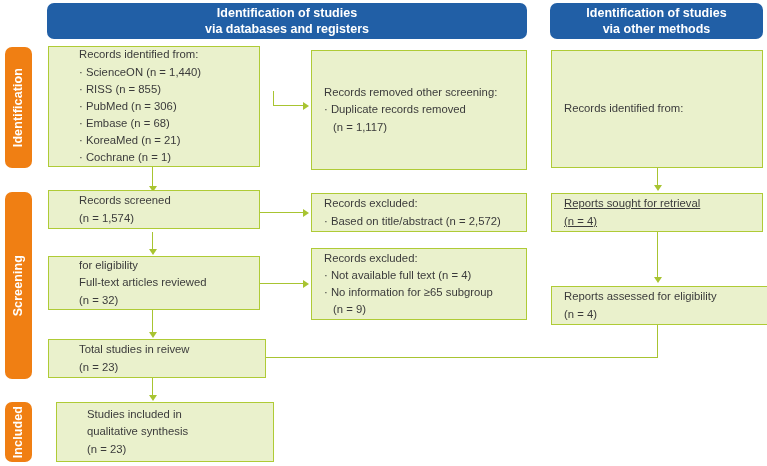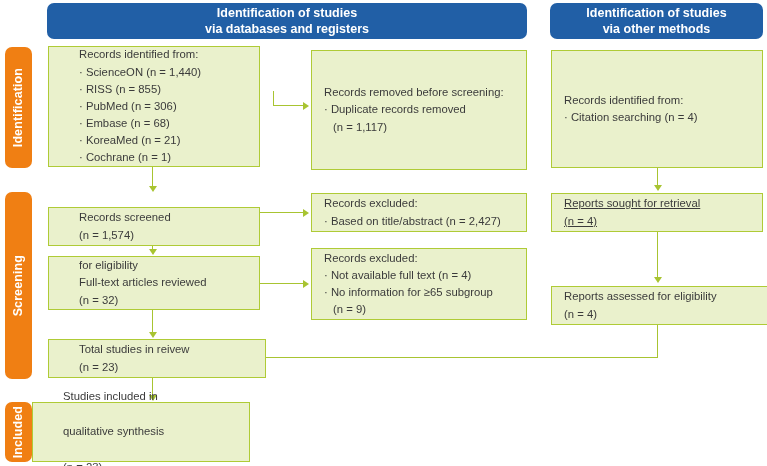"Records removed before screening:" div.line { text: before -> other }
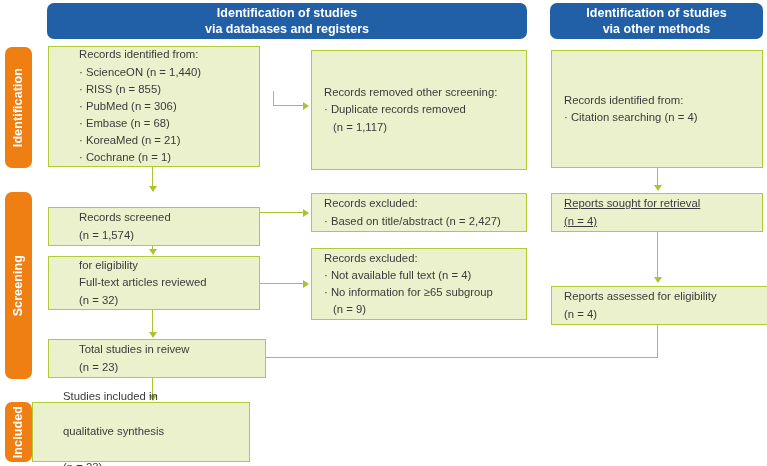"· Citation searching (n =" div.line { html: <div>· Citation searching (n = 4)</div> -> none }
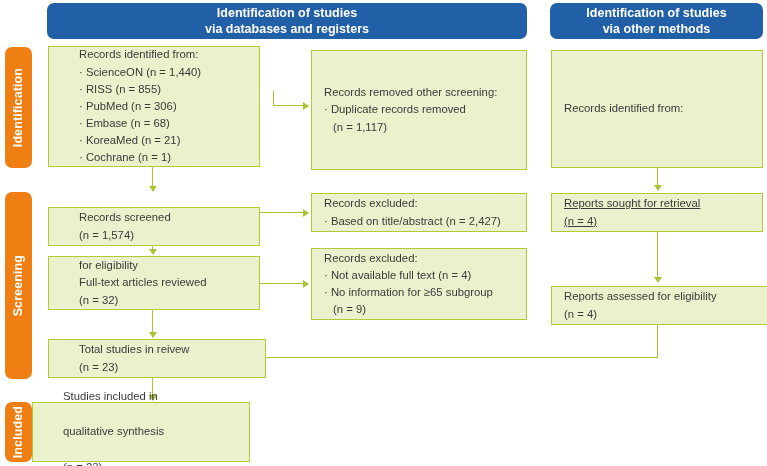"Records screened" div.box { top: 207px -> 190px }
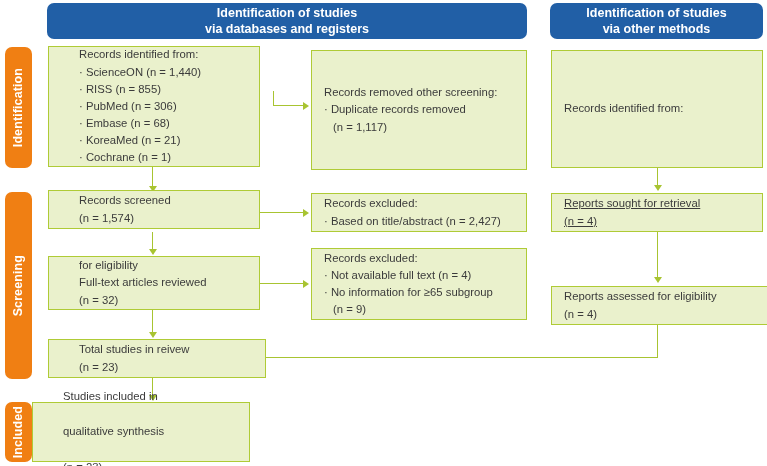"· Based on title/abstract (n" div.line { text: 2,427 -> 2,572 }
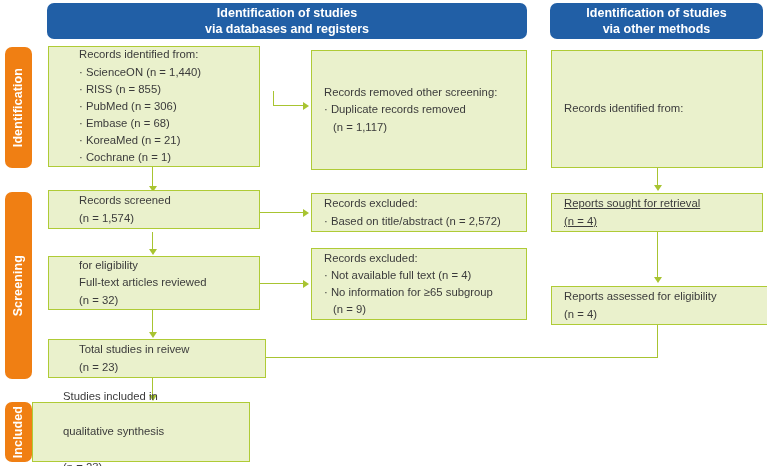"Studies included in" div.box { gap: 18px -> none; left: 32px -> 56px }
